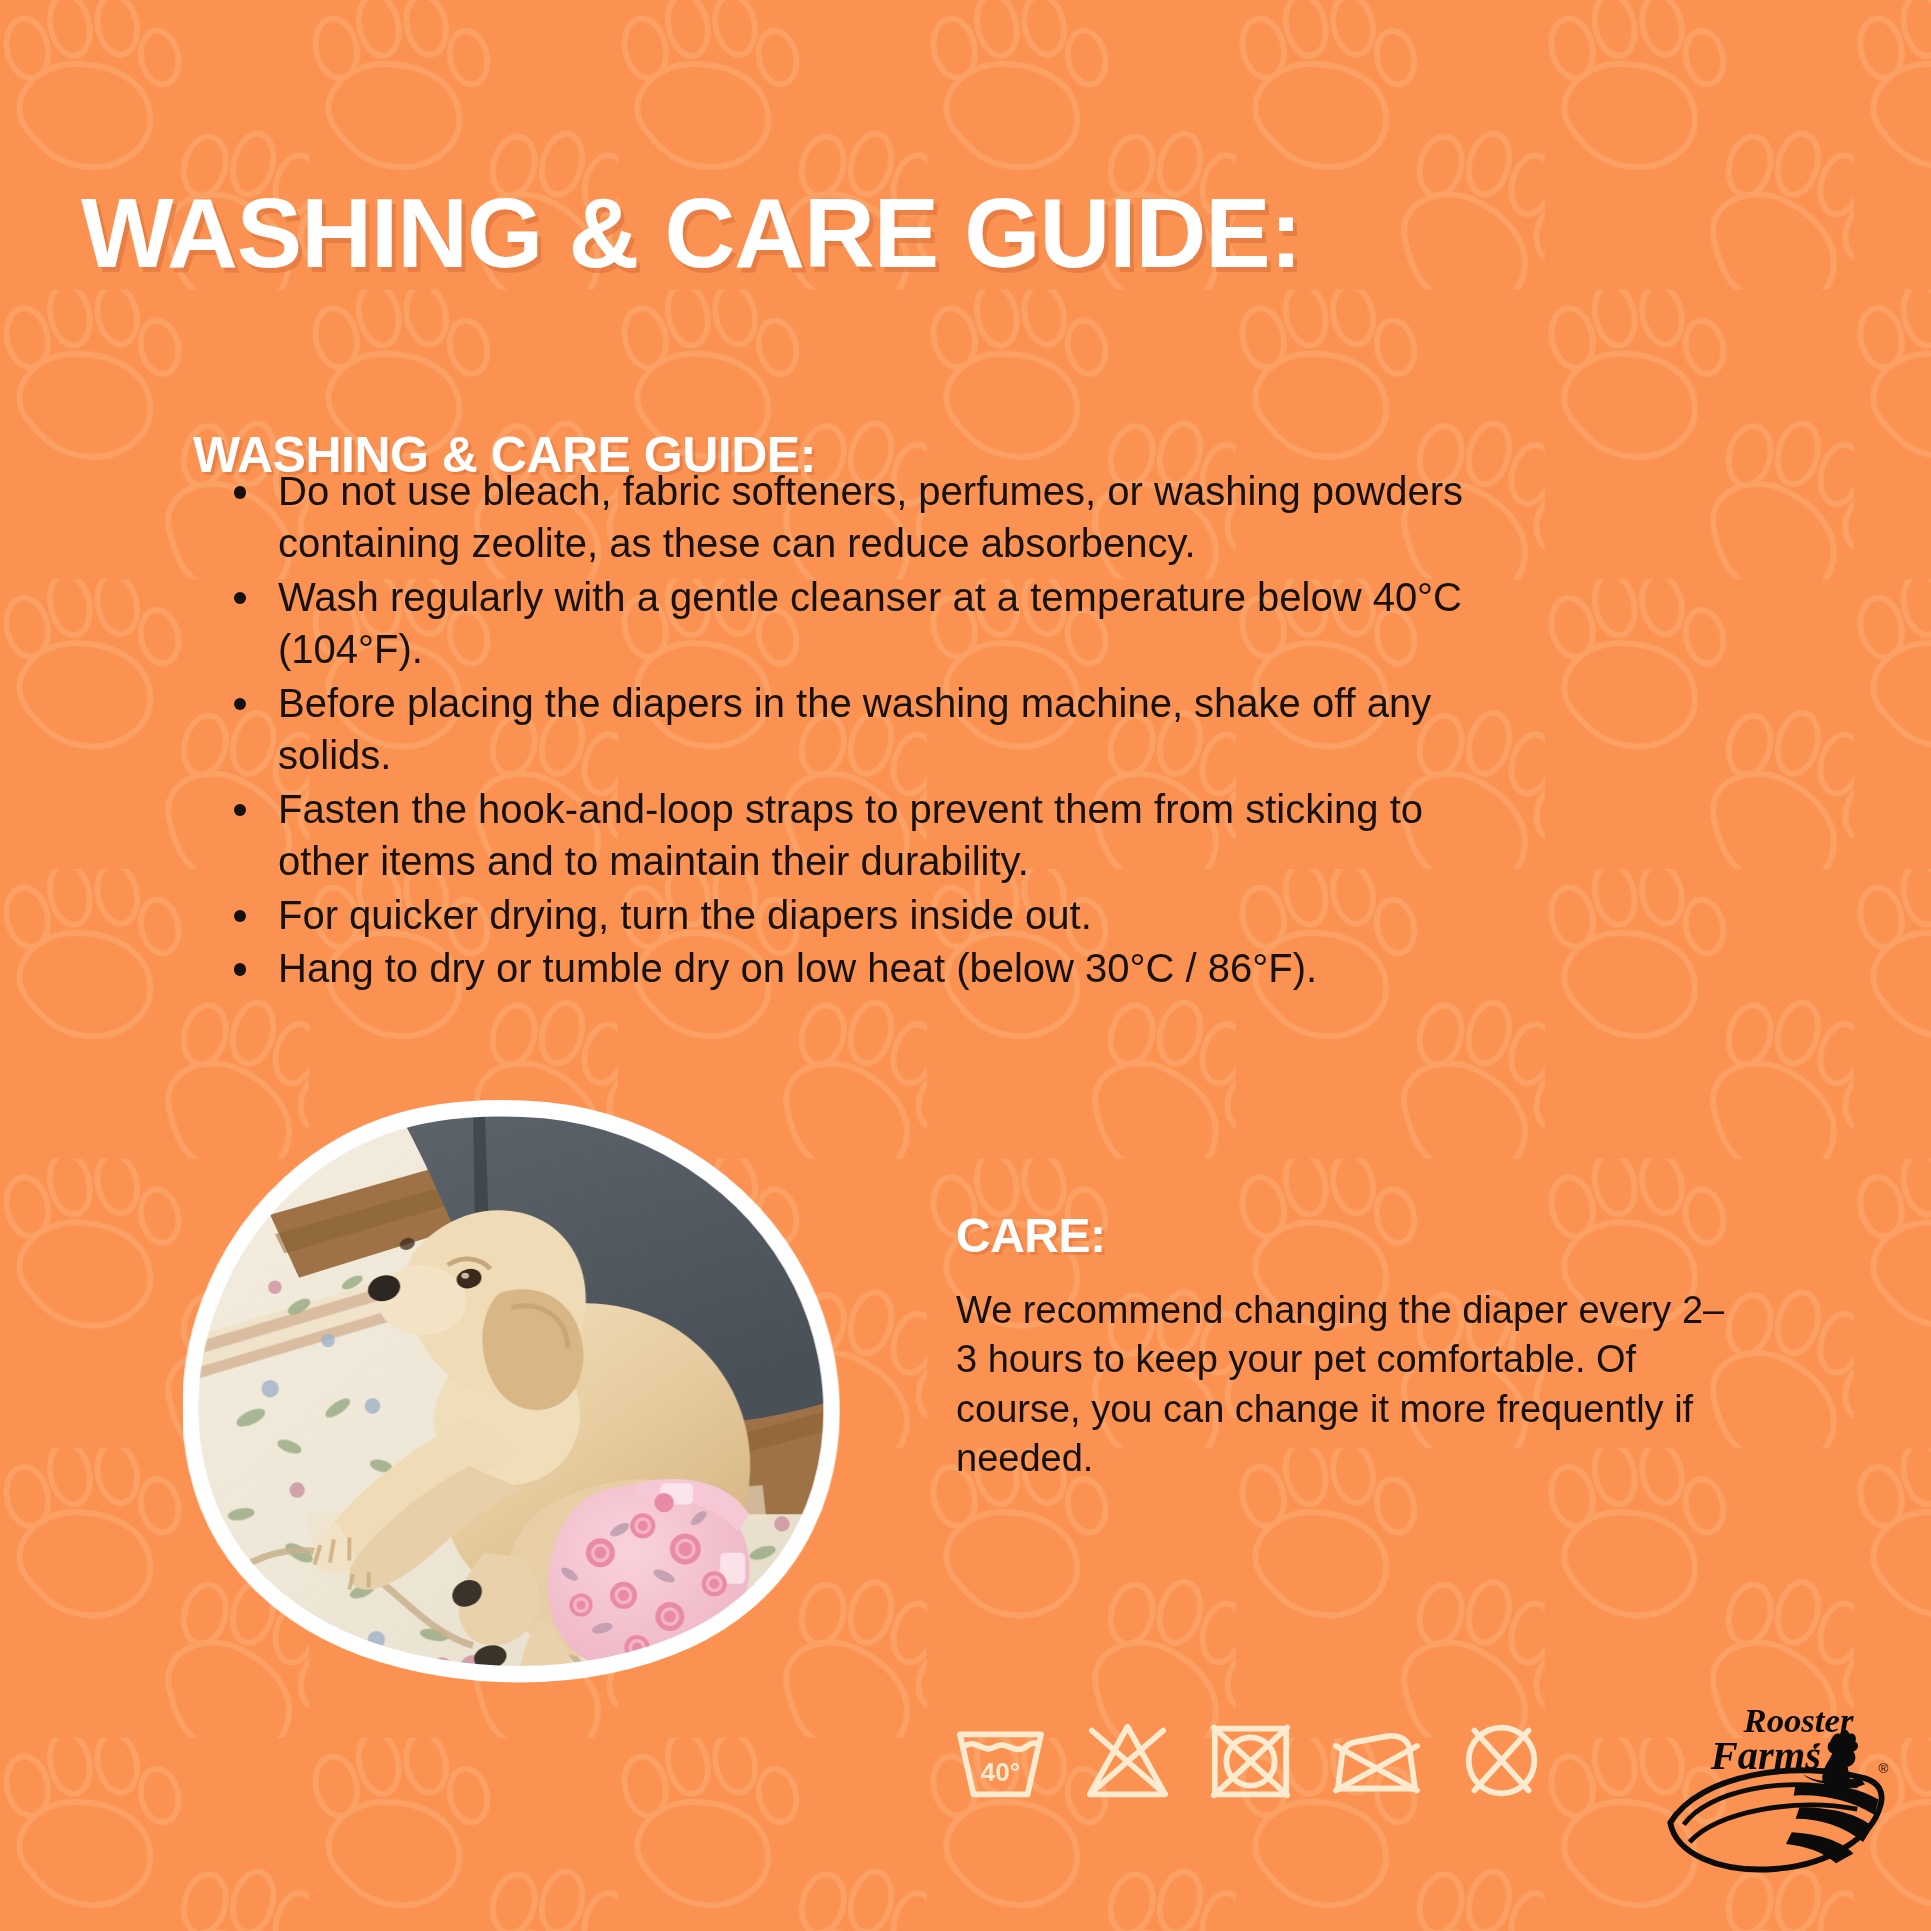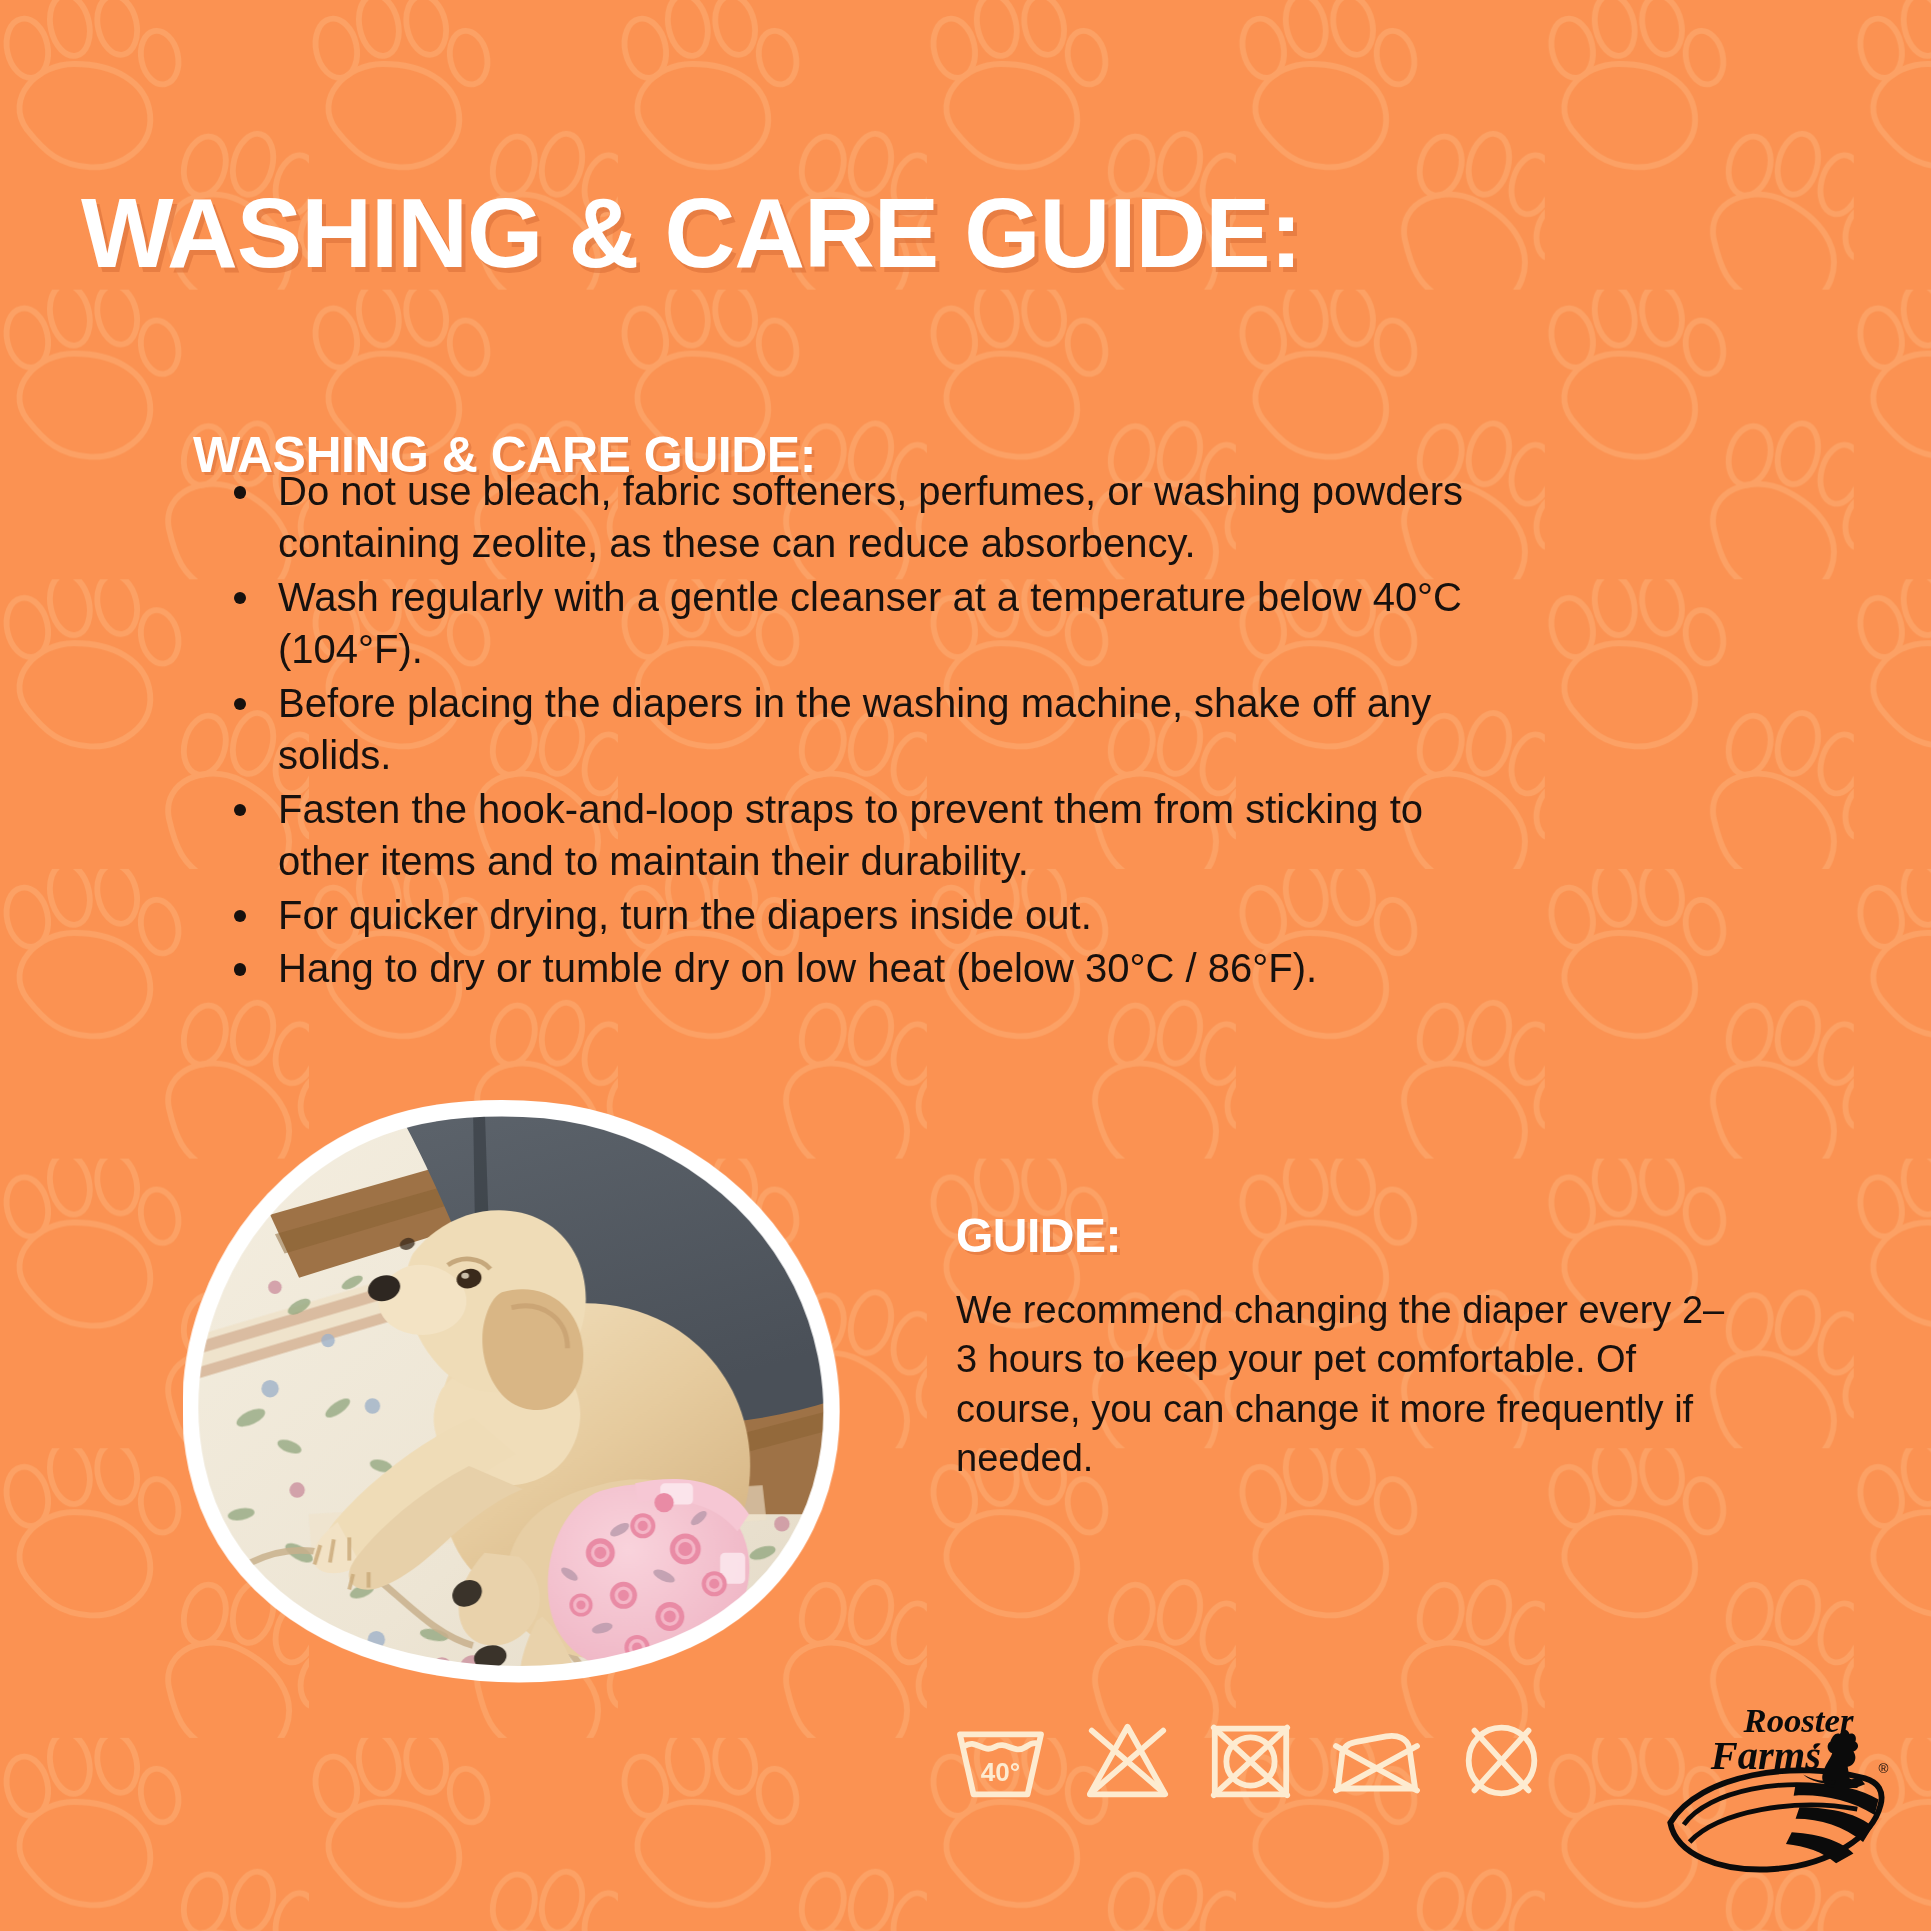"GUIDE:" h2.notes-head { text: GUIDE -> CARE }
